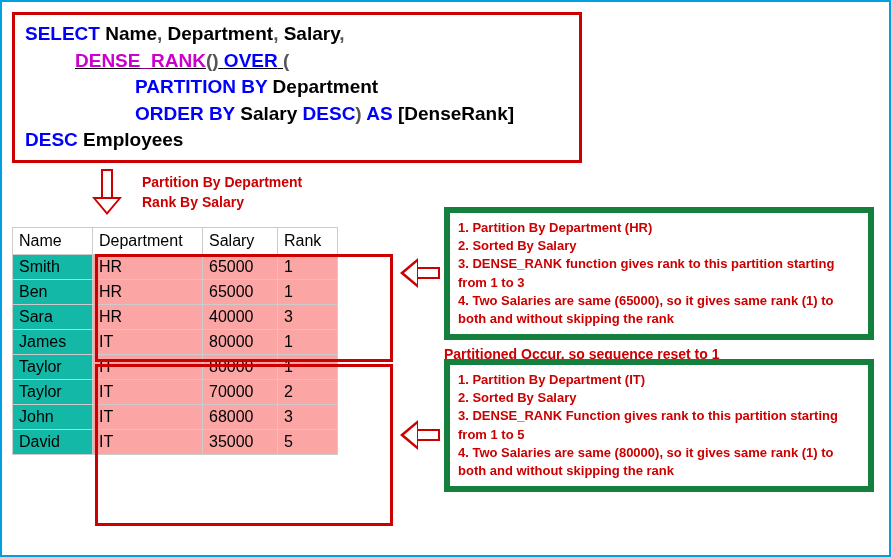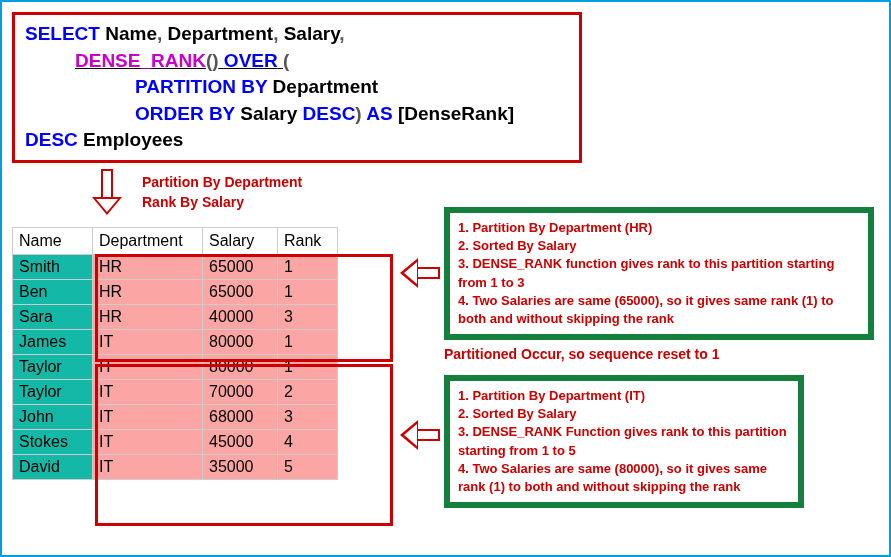"1. Partition By Department (IT)" div.info-box { top: 373px -> 357px; width: 360px -> 430px }
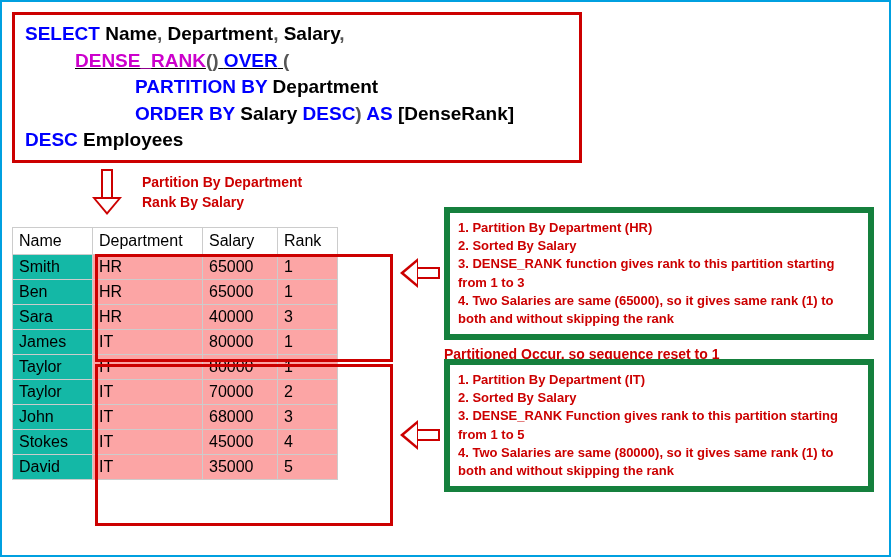"Stokes" tr { html: <tr> <td>Stokes</td> <td>IT</td> <td>45000</td> <td>4</td> </tr> -> none }
